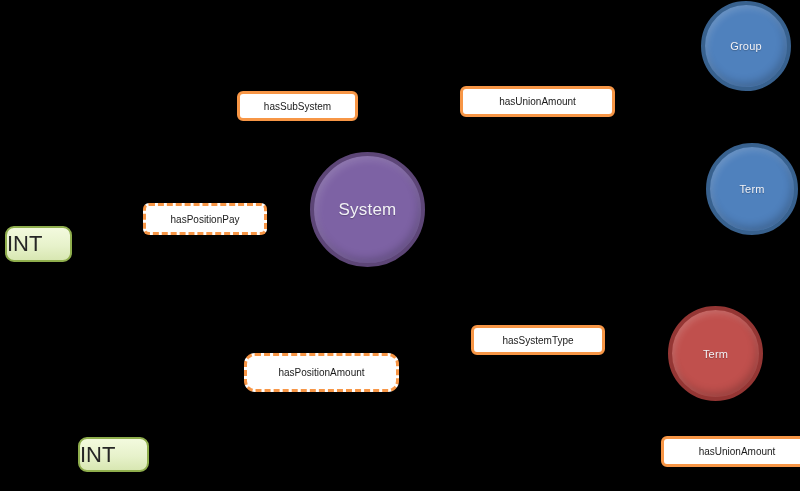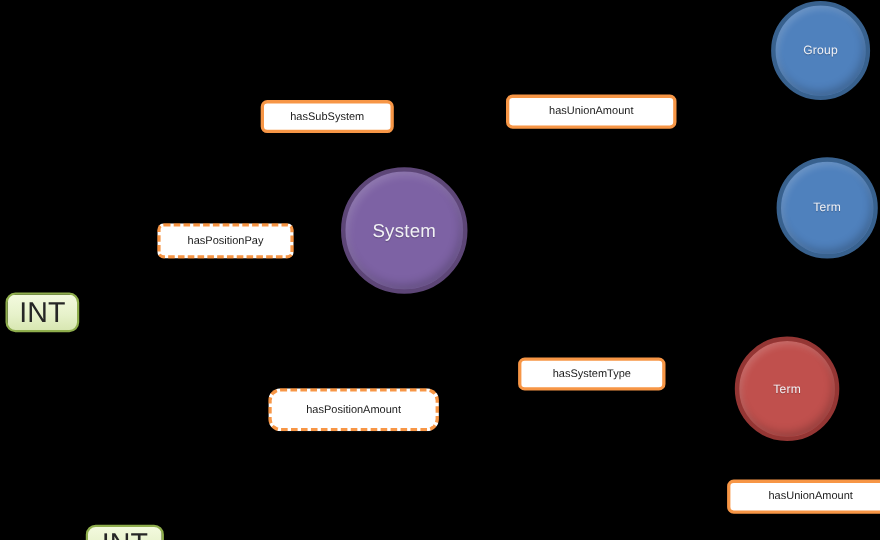"INT" .dtype { font-size: 26px -> 22px; justify-content: center -> flex-start; margin-top: 40px -> none }
